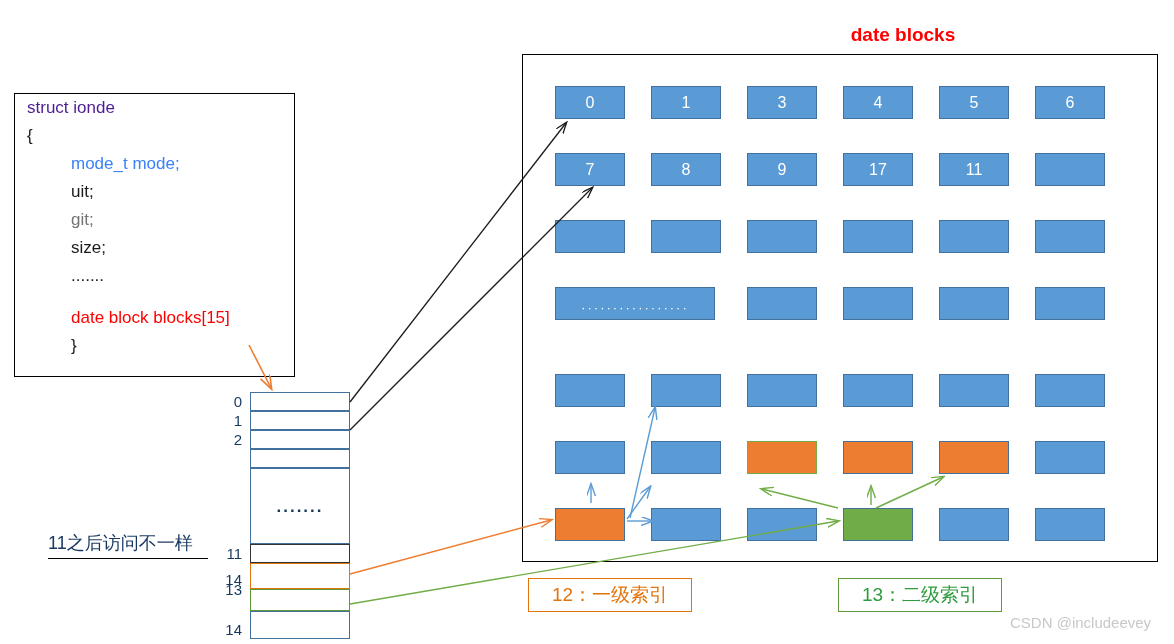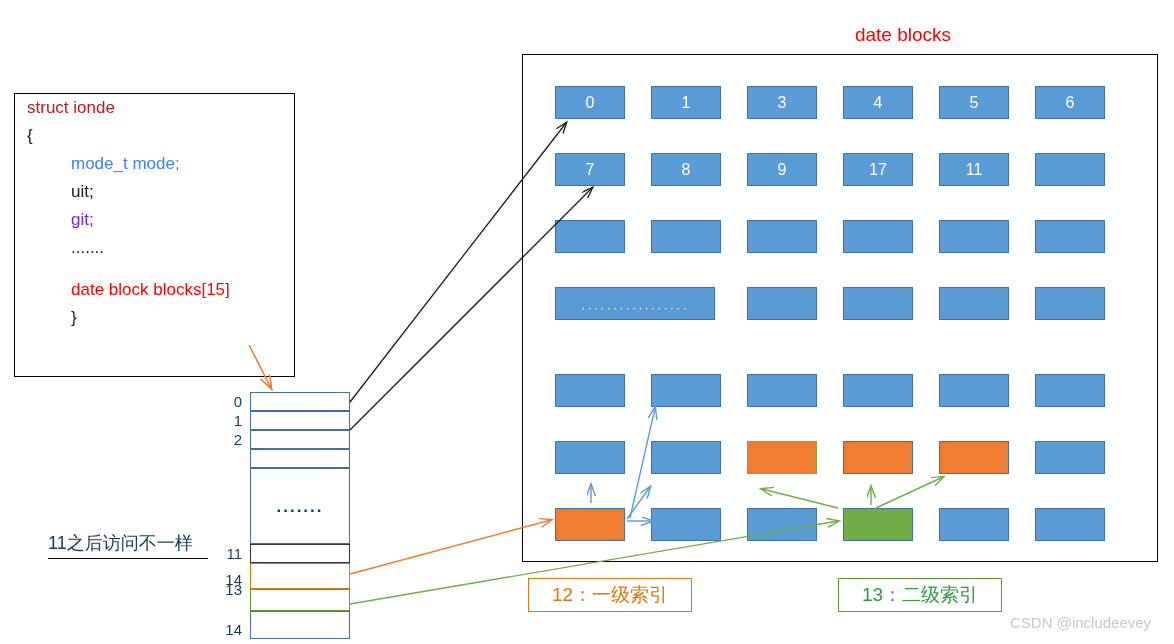"date blocks" #blocks-title span { font-weight: none -> bold }
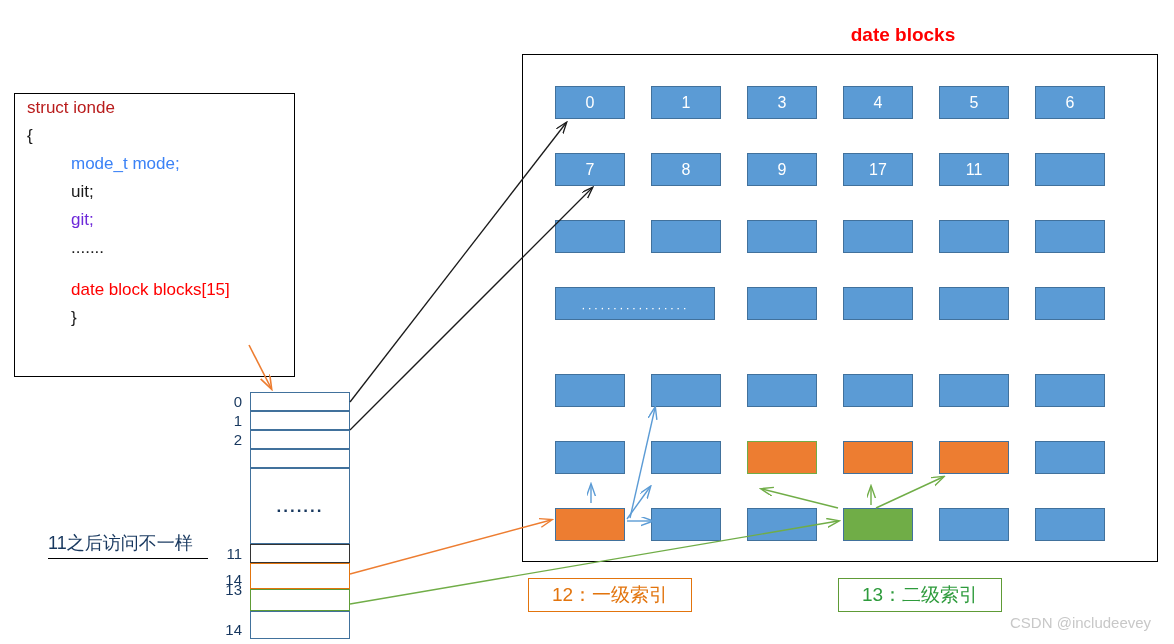"struct ionde" div.line { color: #b91c1c -> #4c1d95 }
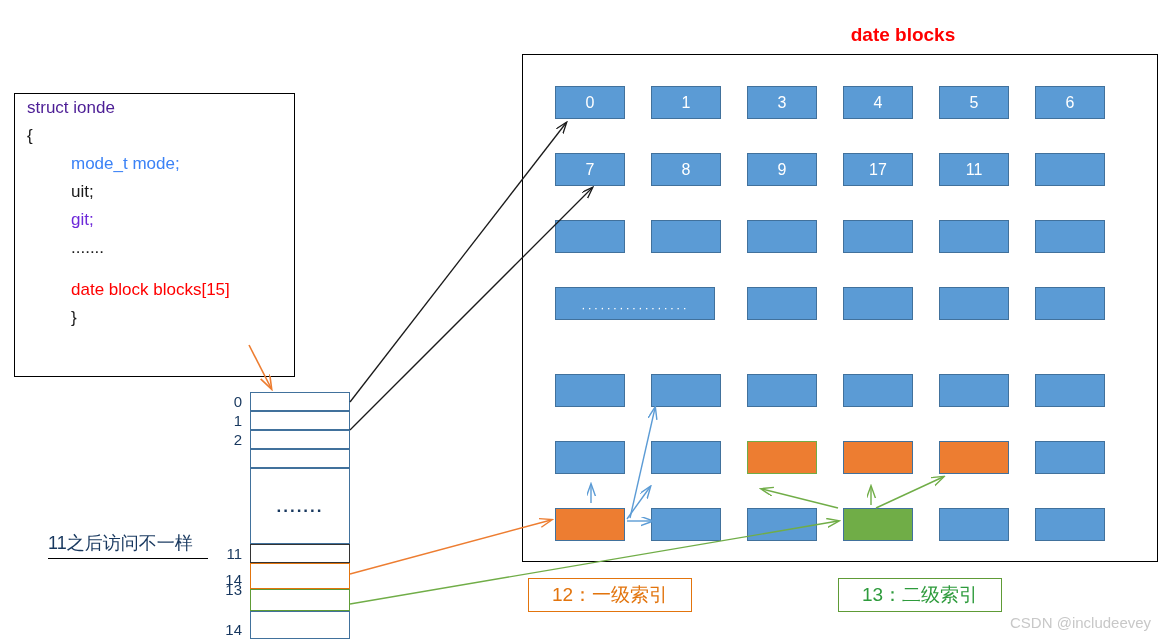"git;" div.line { color: #6d28d9 -> #737373 }
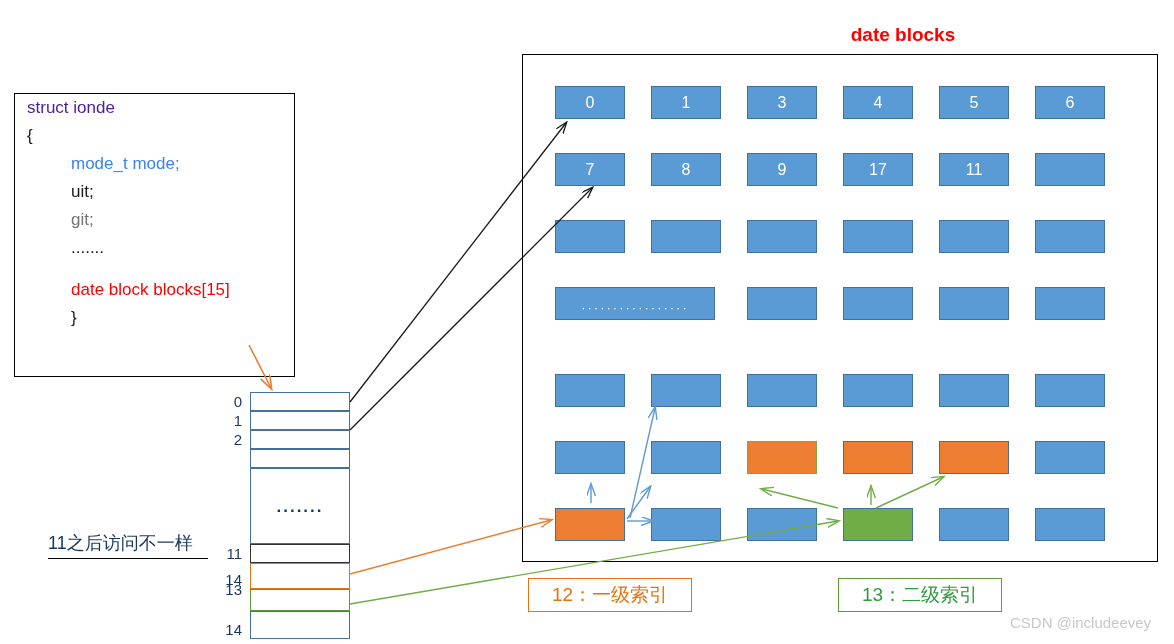"size;" div.line { html: none -> <div>size;</div> }
